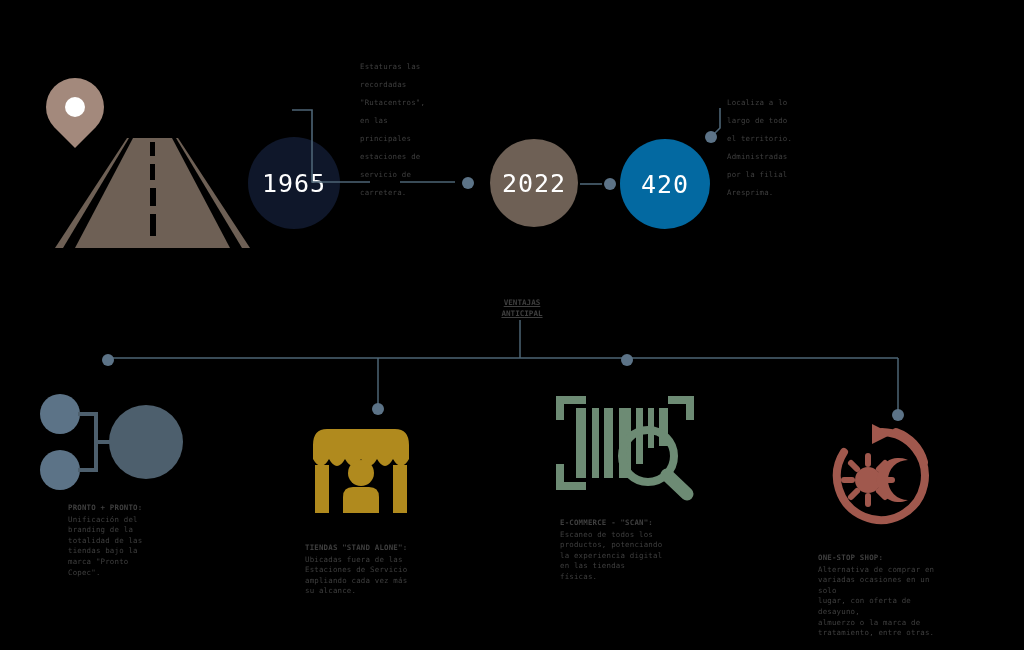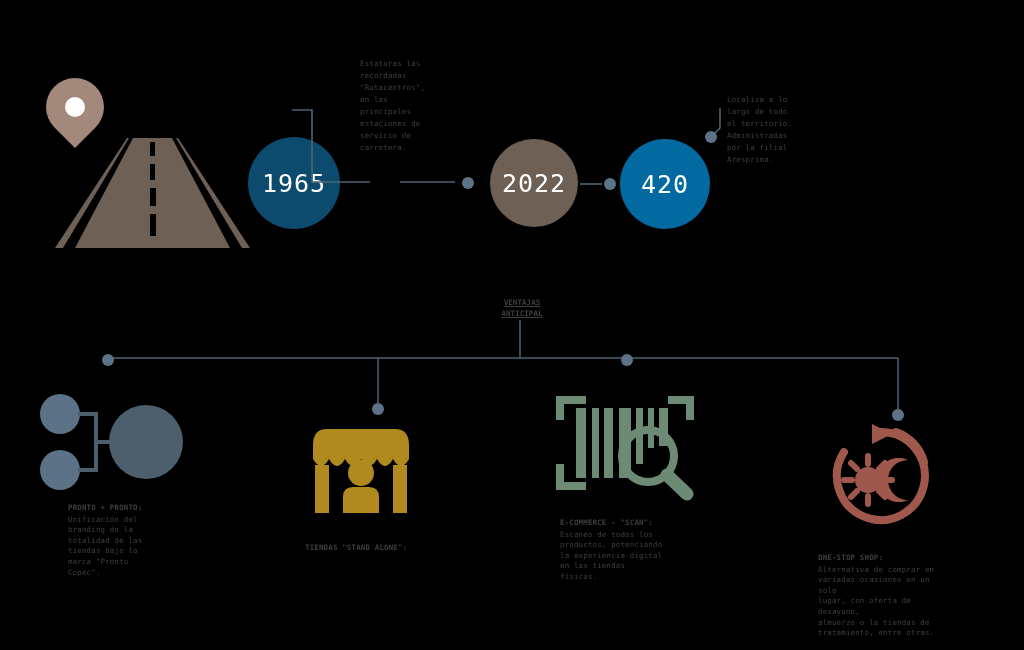"Estaturas las" .note { line-height: 12px -> 18px }
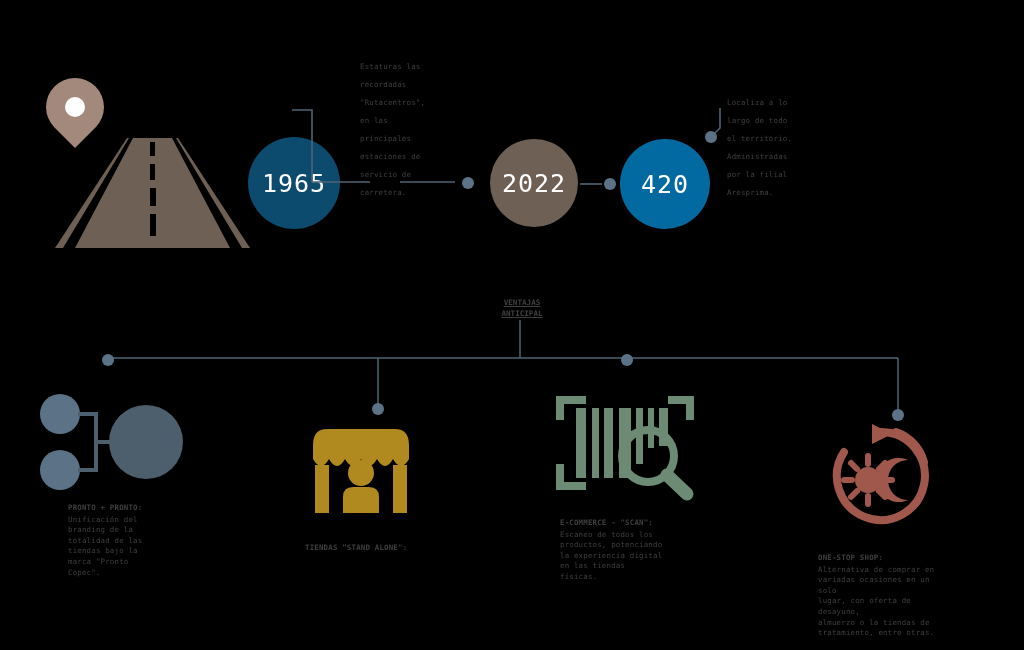"1965" #c1965 { background: #0c4a6e -> #0f172a }
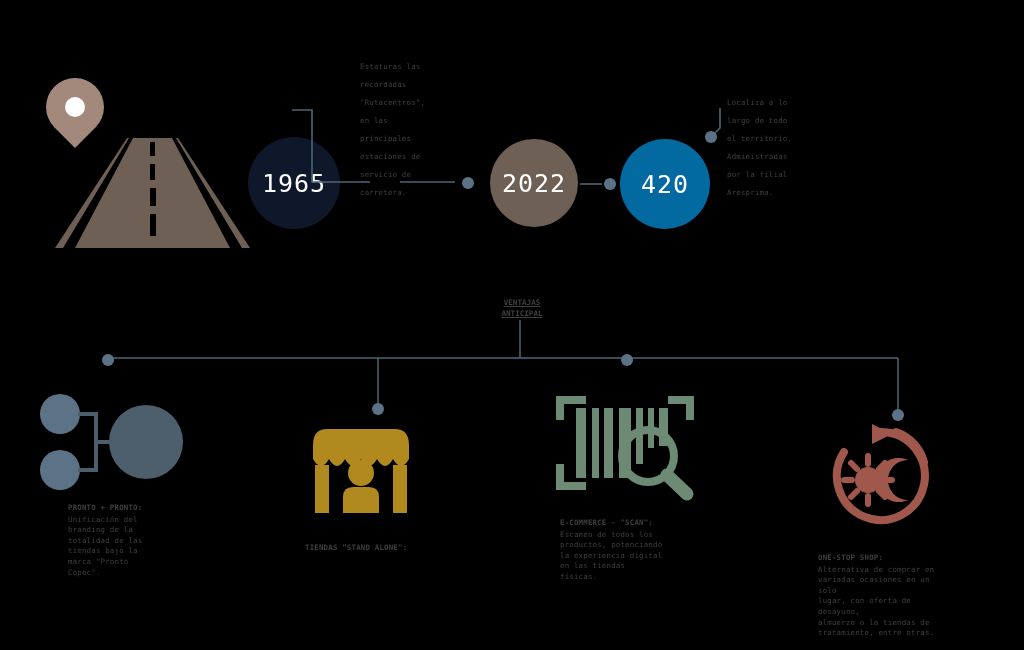"Ubicadas fuera de las" span.bd { html: none -> <span>Ubicadas fuera de las Estaciones de Servicio ampliando cada vez más su alcance.</span> }
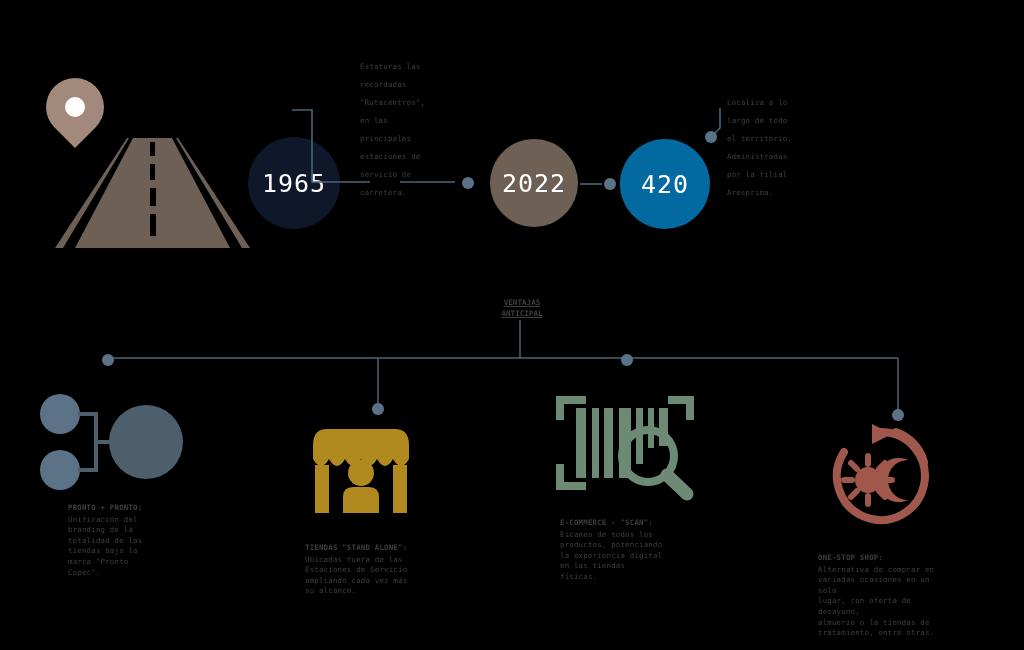"Alternativa de comprar en" span.bd { text: tiendas -> marca }
